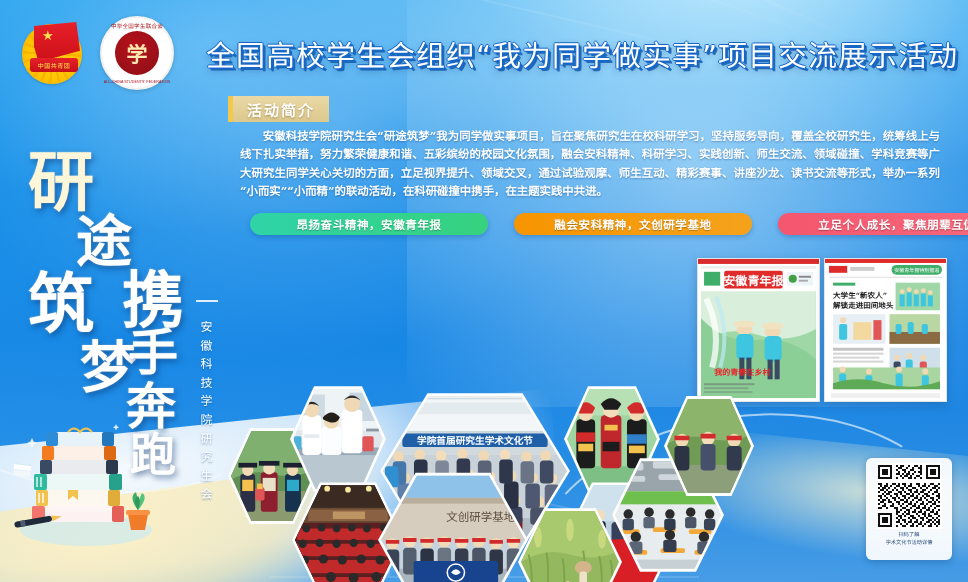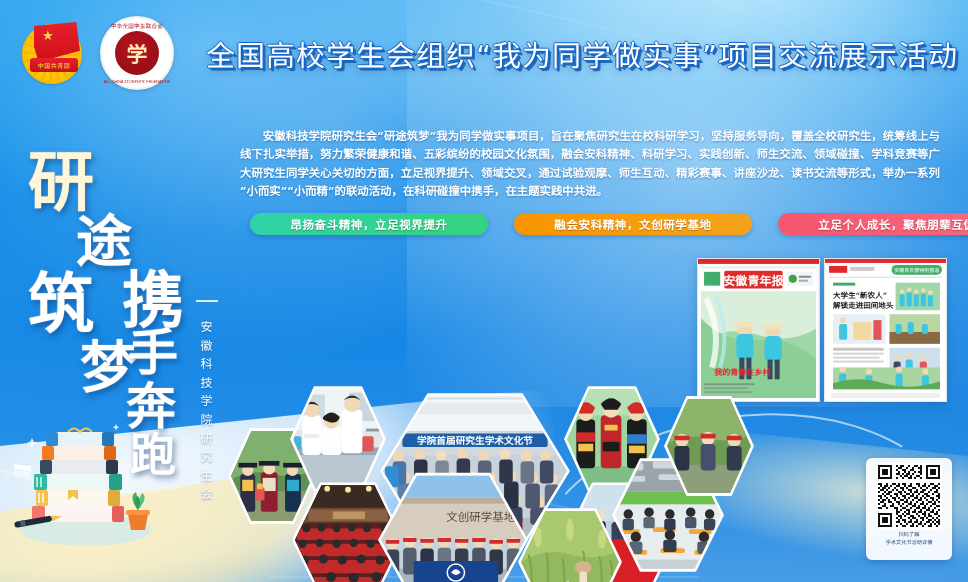"活动简介" div.sec-head { html: none -> <div> <div></div> <div>活动简介</div> </div> }
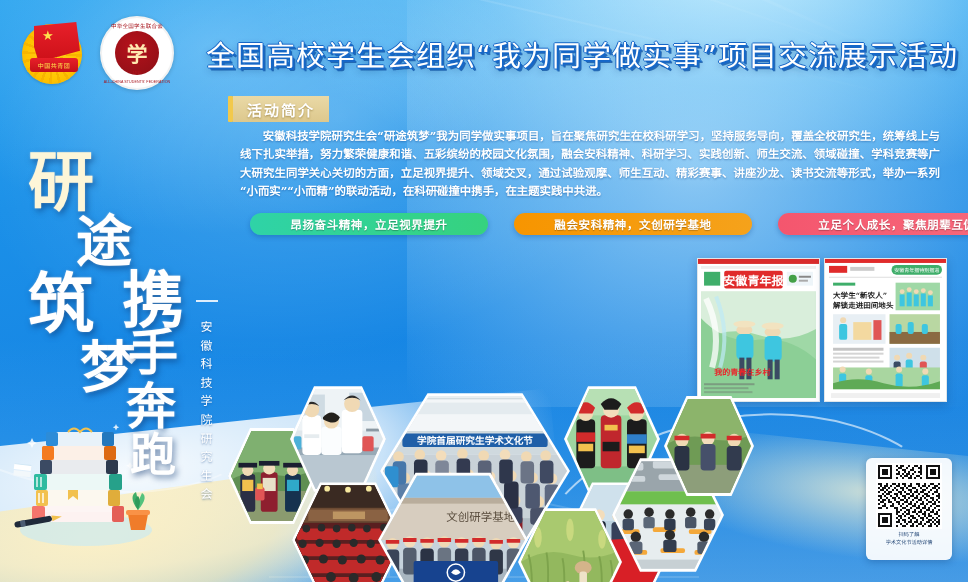"昂扬奋斗精神，立足视界提升" div.pill { text: 立足视界提升 -> 安徽青年报 }
